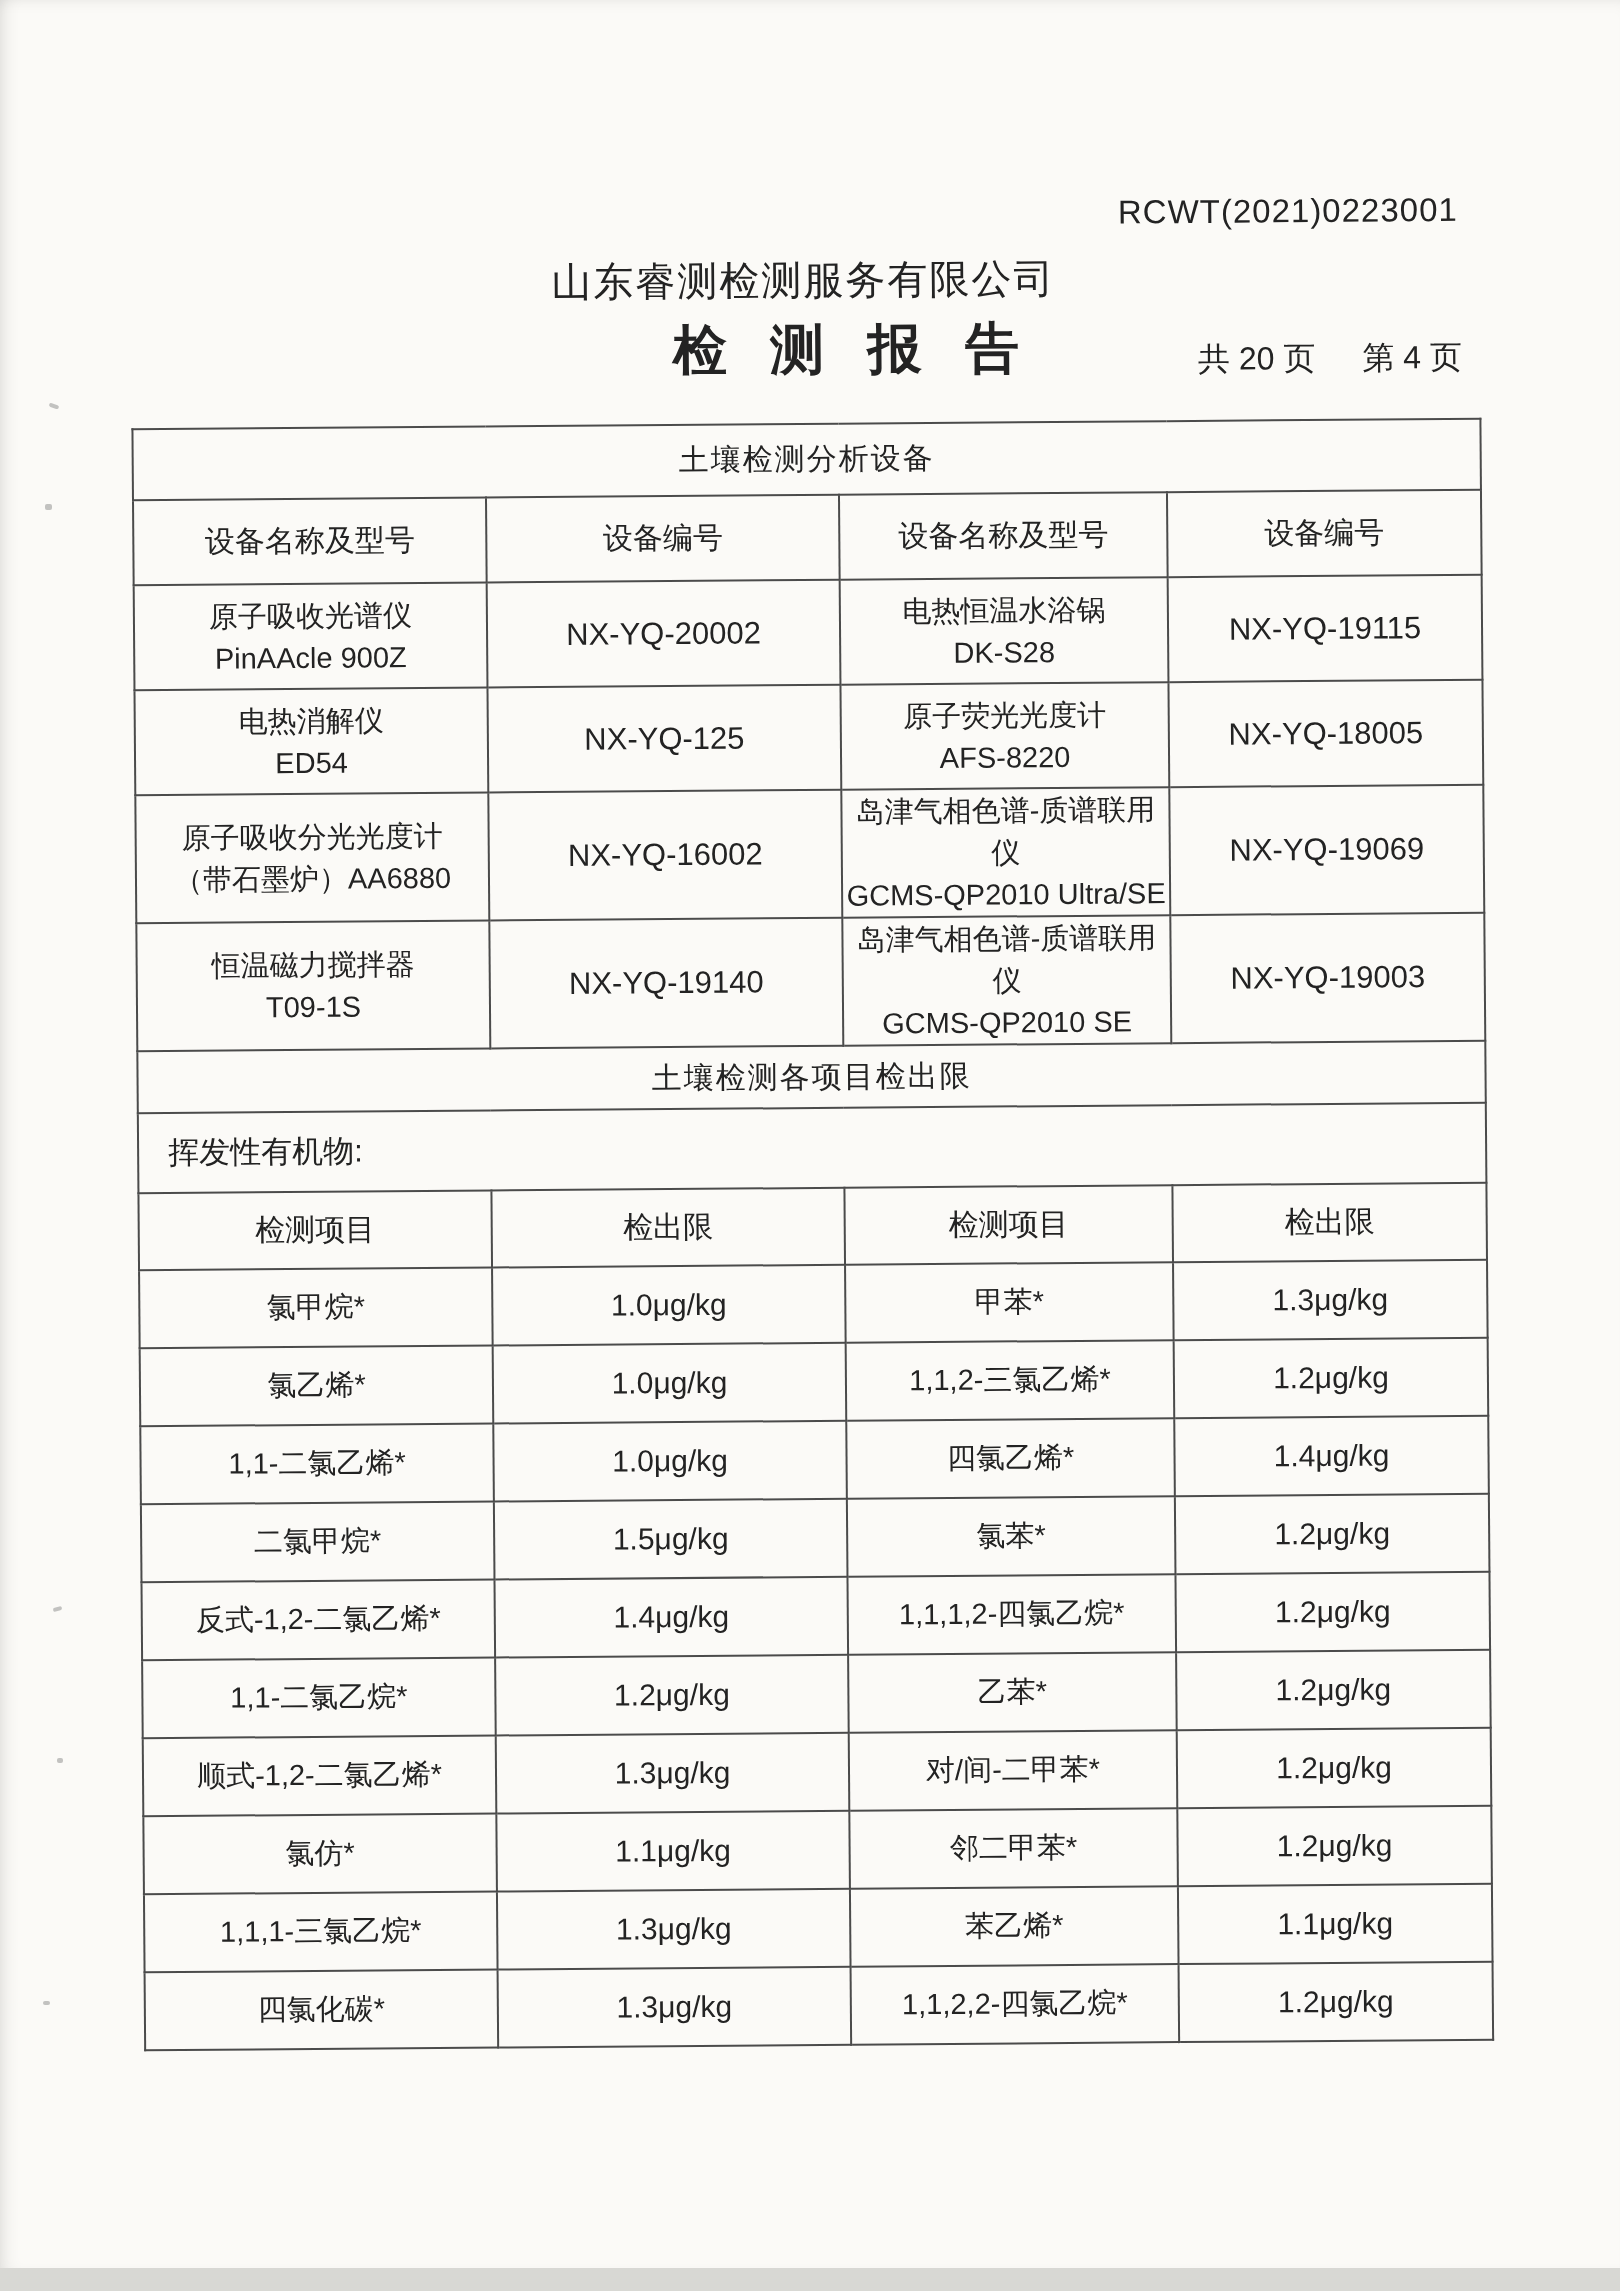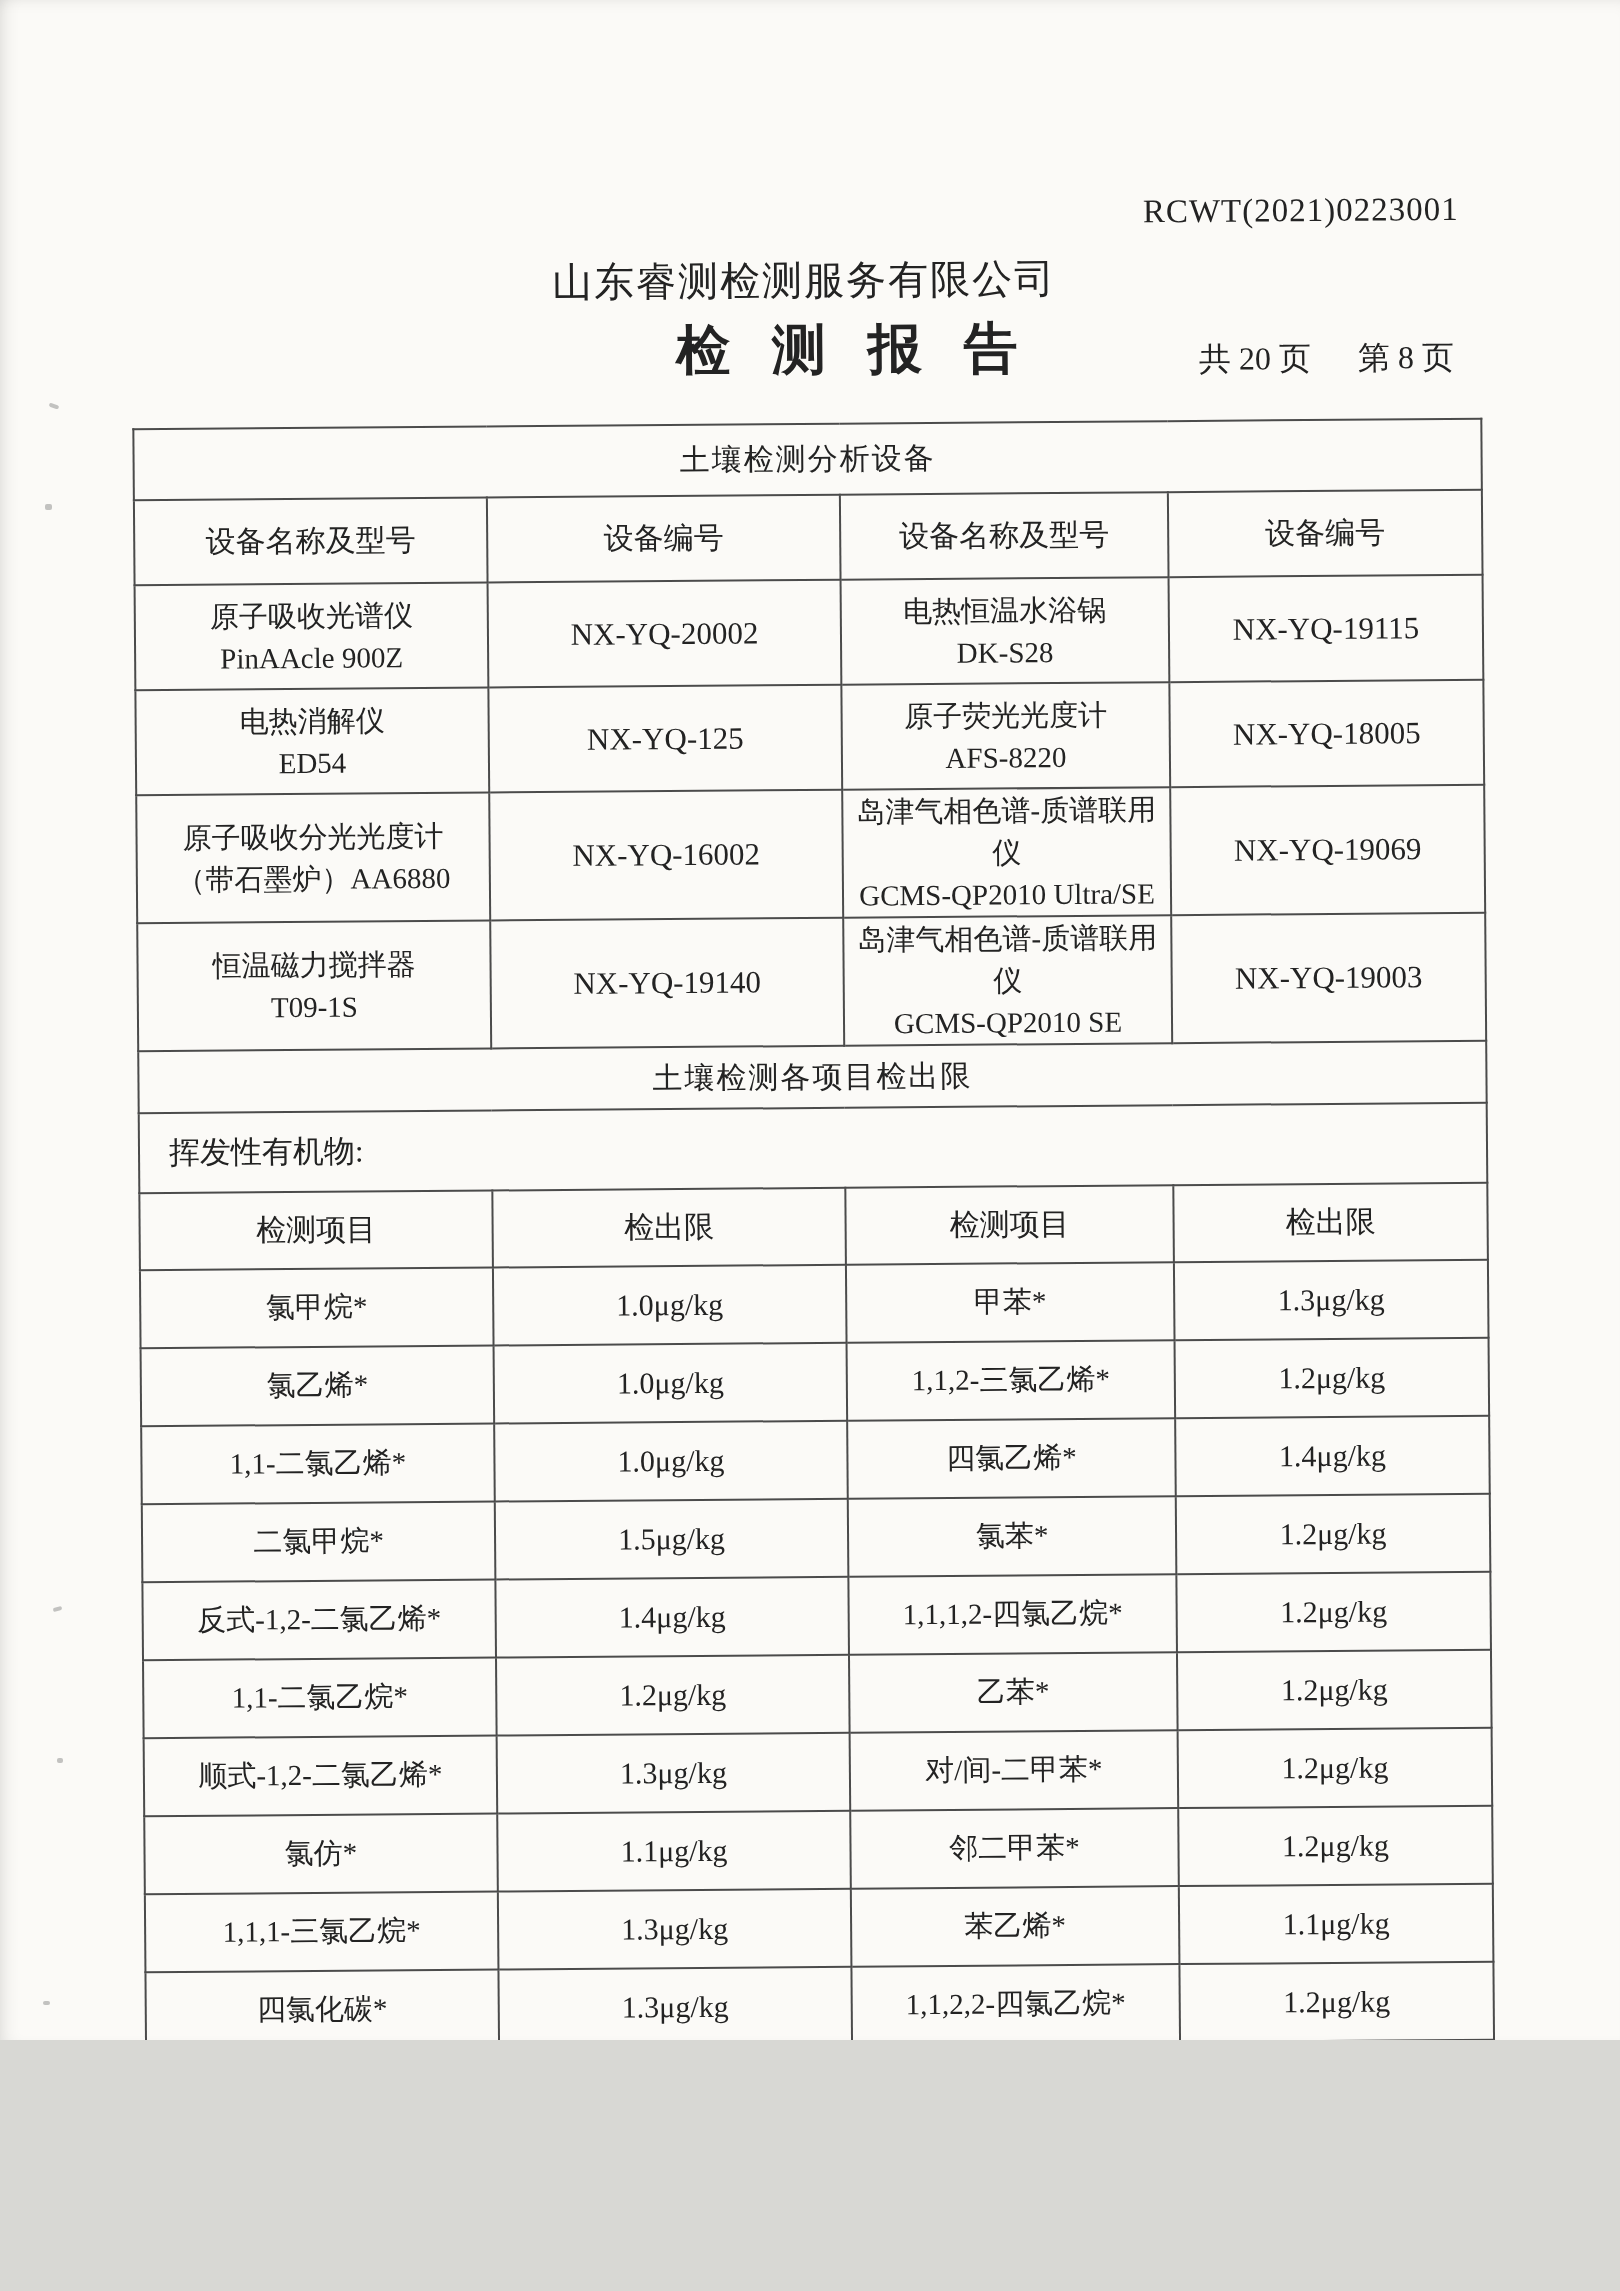"RCWT(2021)0223001" .page { font-family: Liberation Serif, serif -> Liberation Sans, sans-serif; height: 2040px -> 2268px }
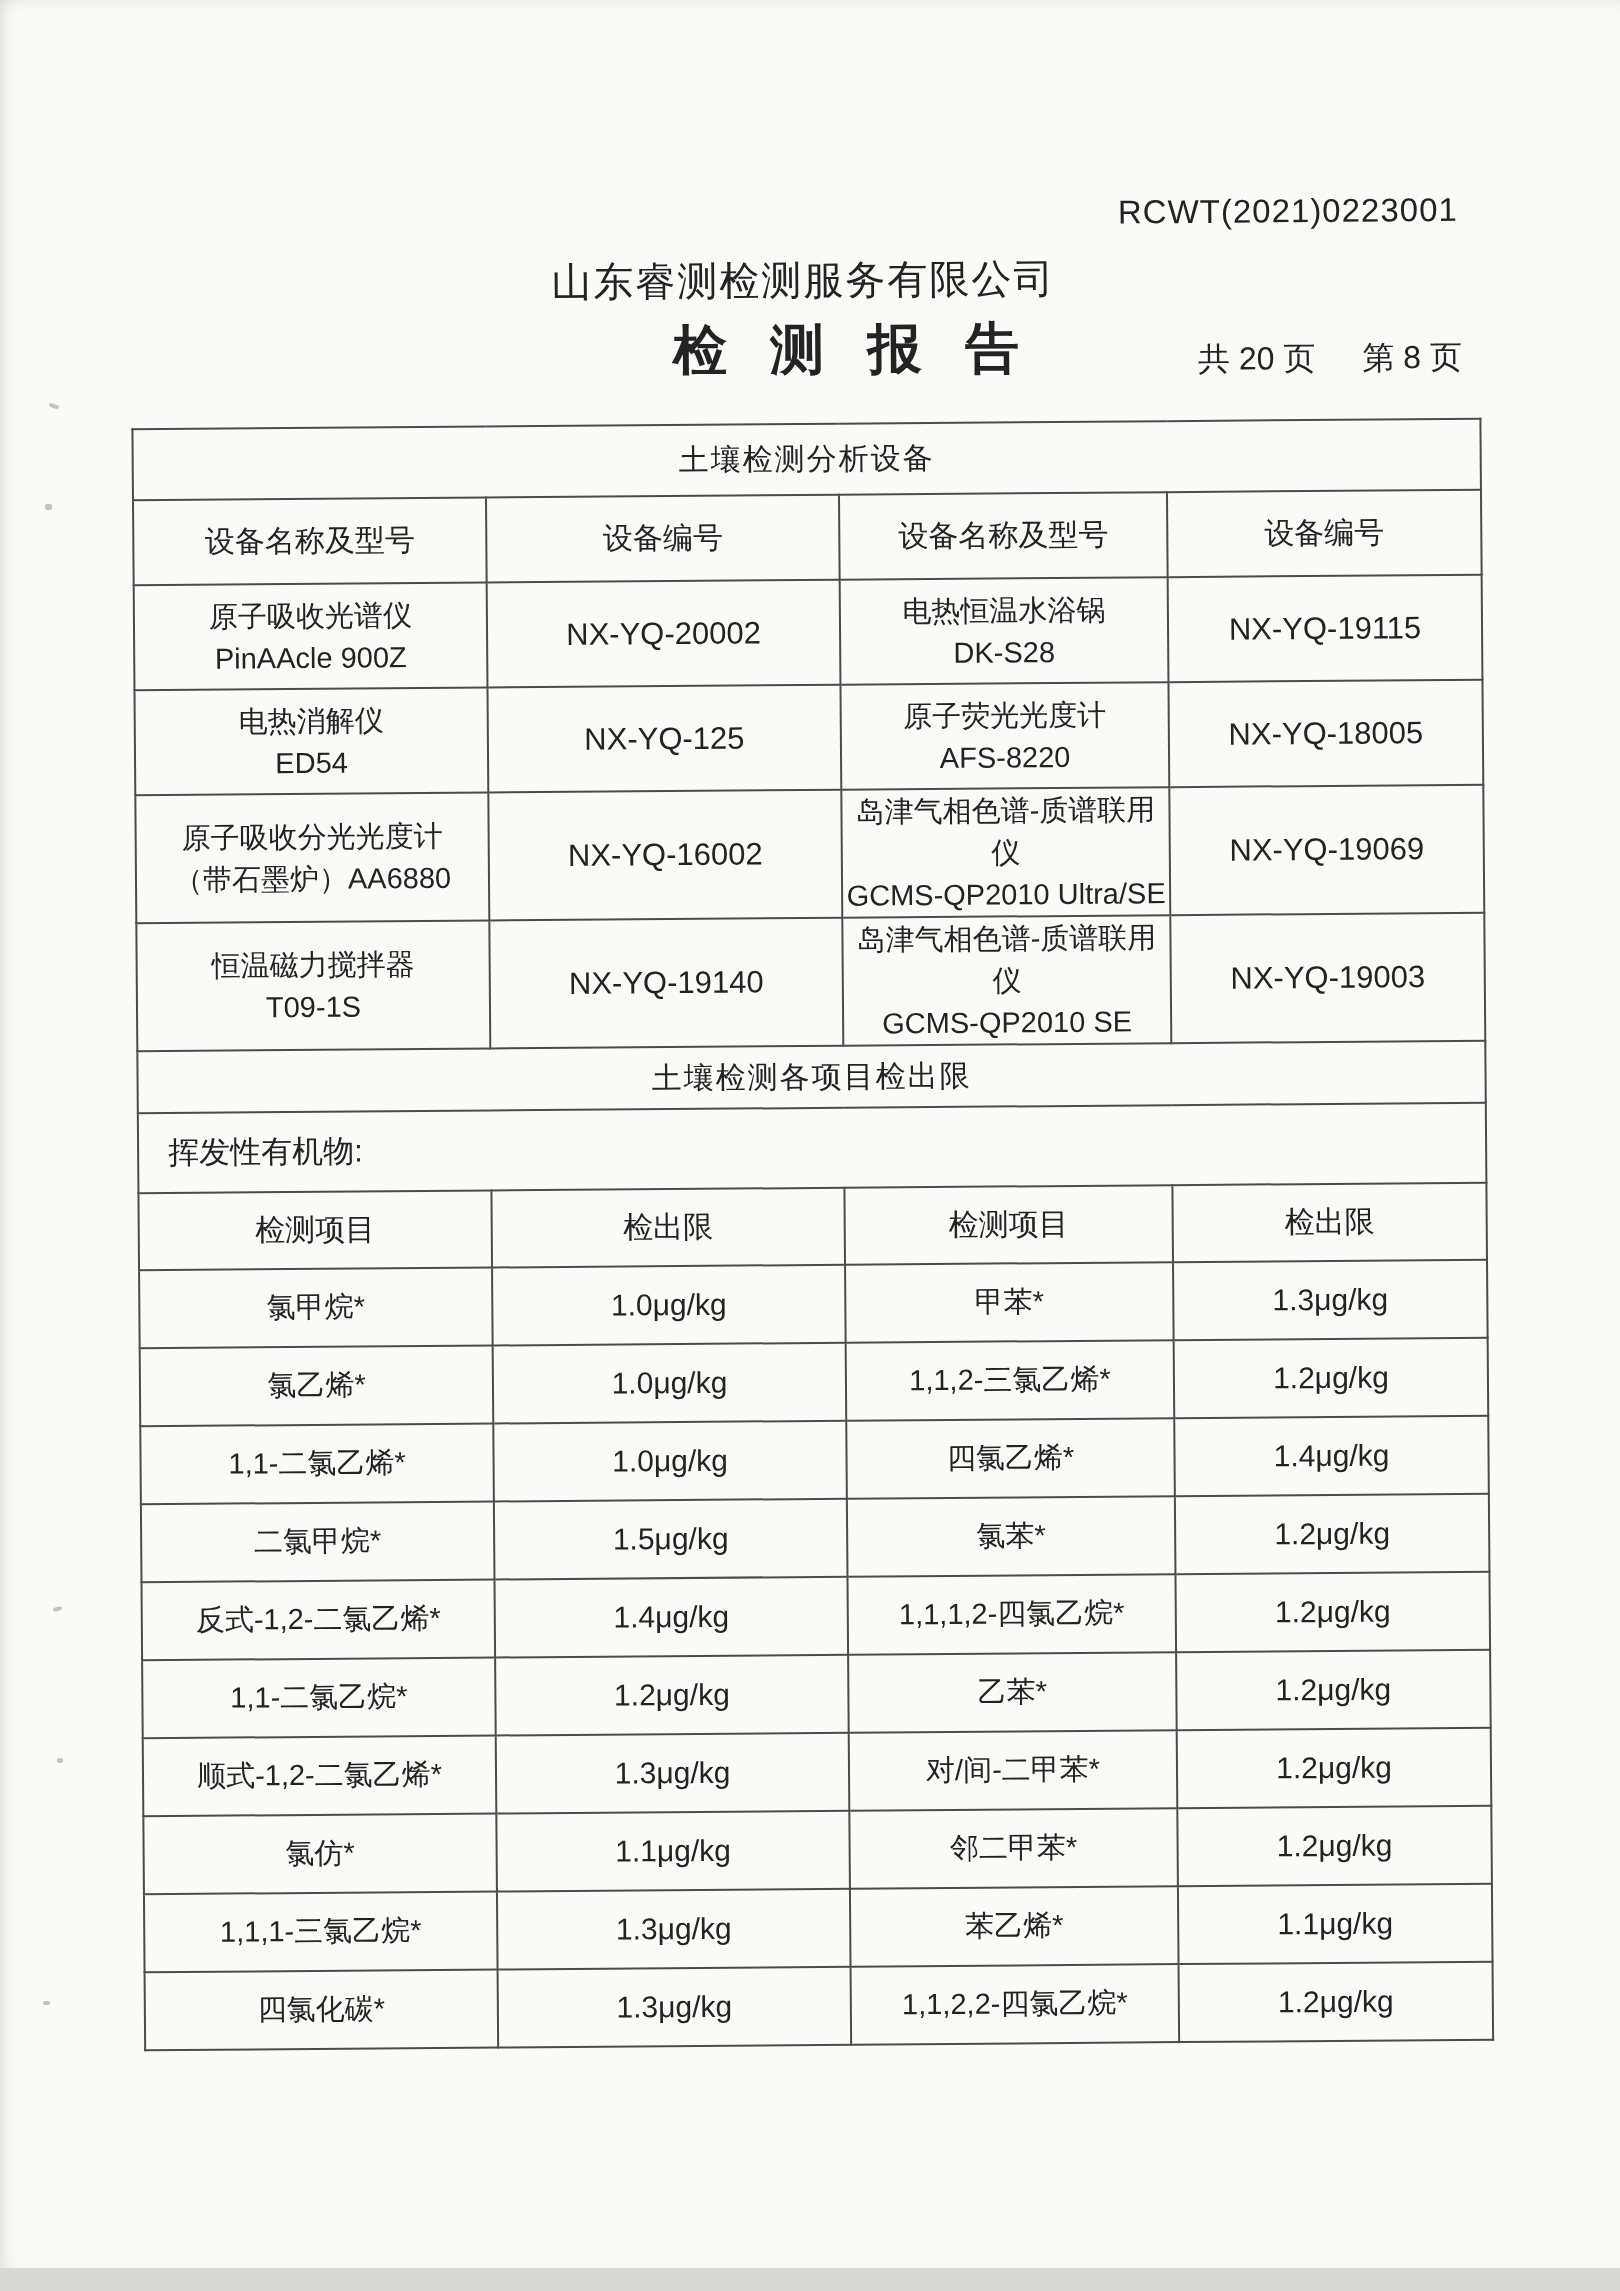"第 8 页" span.cur { text: 8 -> 4 }
